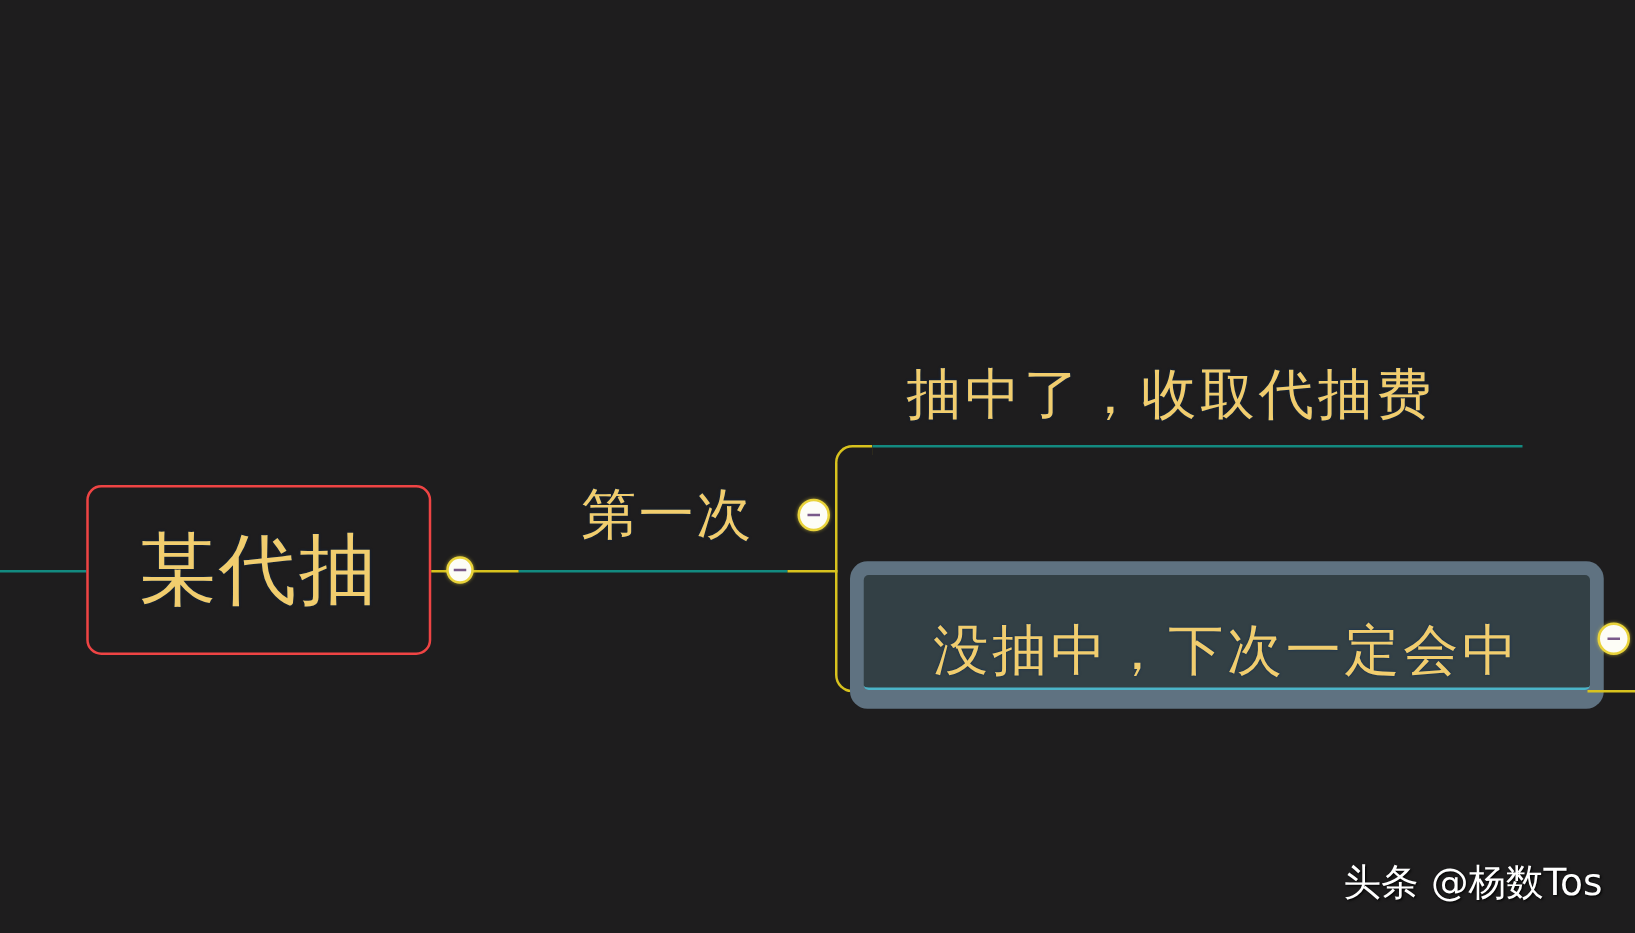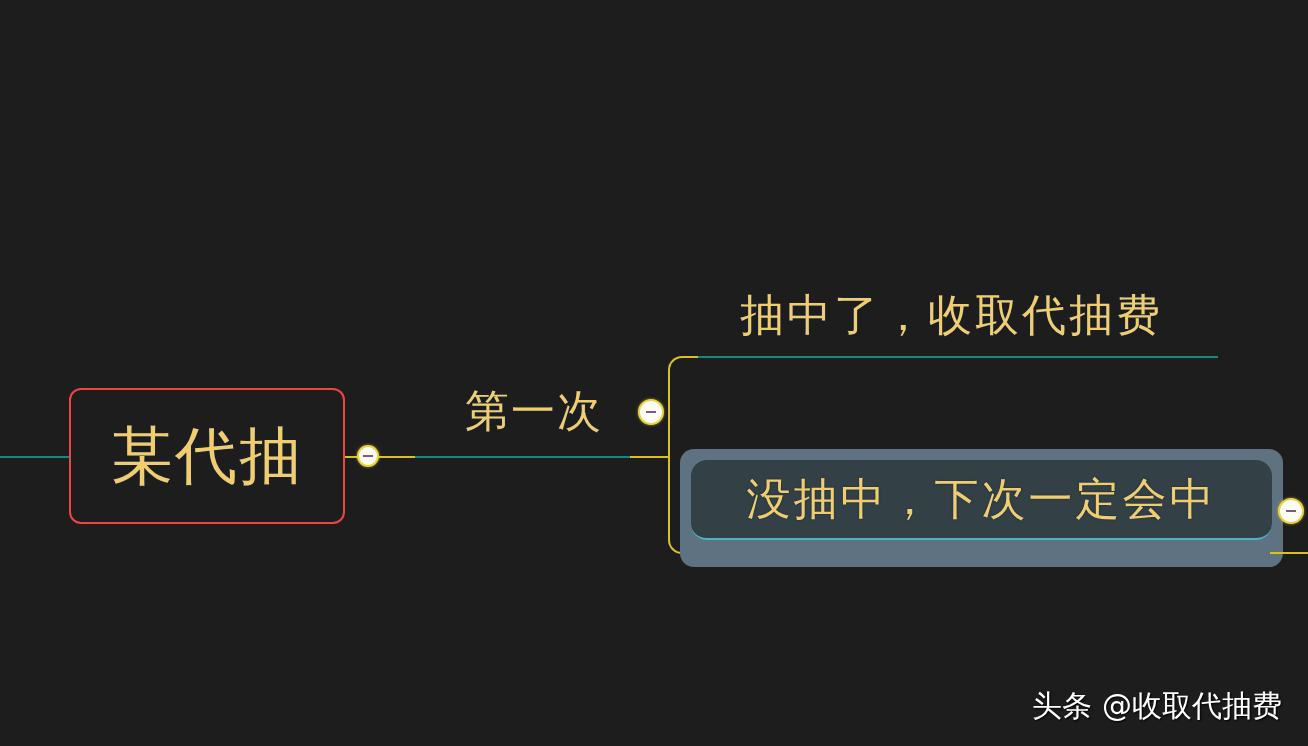"抽中了，收取代抽费" div.abs { left: 740px -> 725px }
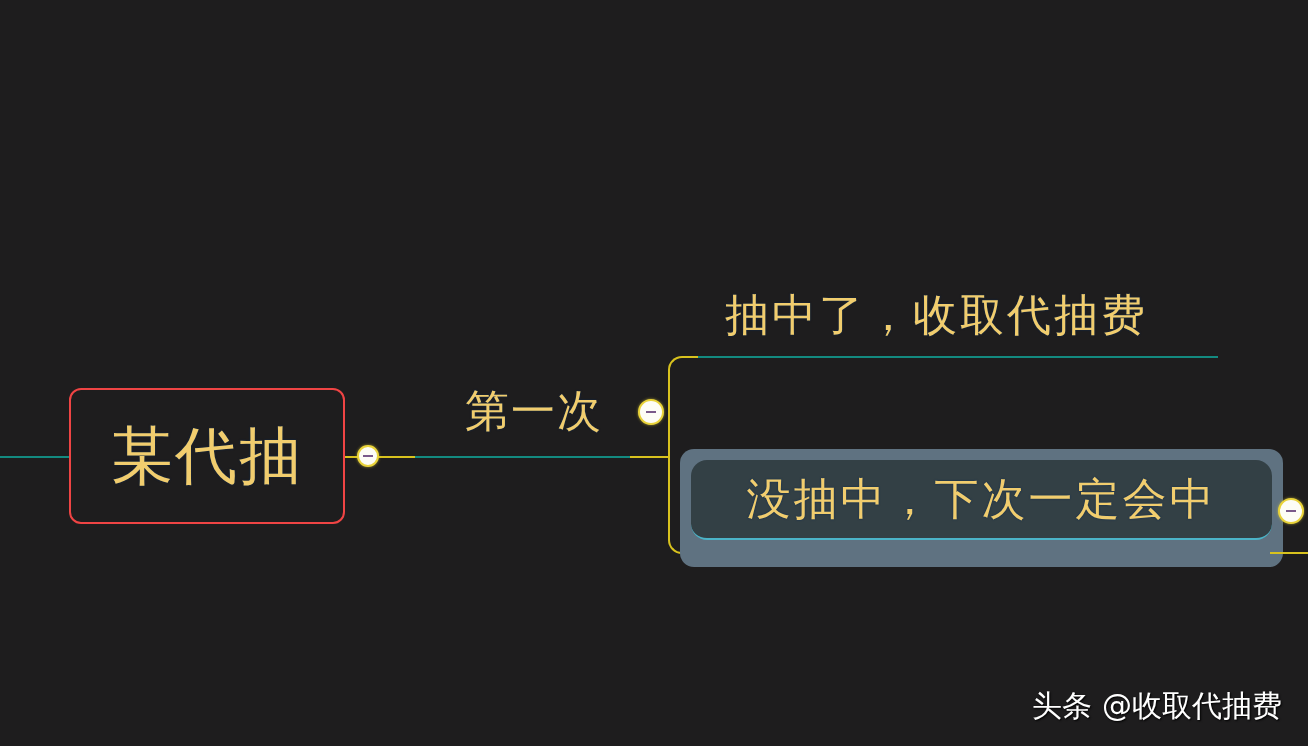"没抽中，下次一定会中" .child-selected-inner { align-items: center -> flex-end; border-radius: 16px -> 4px; height: 80px -> 92px }
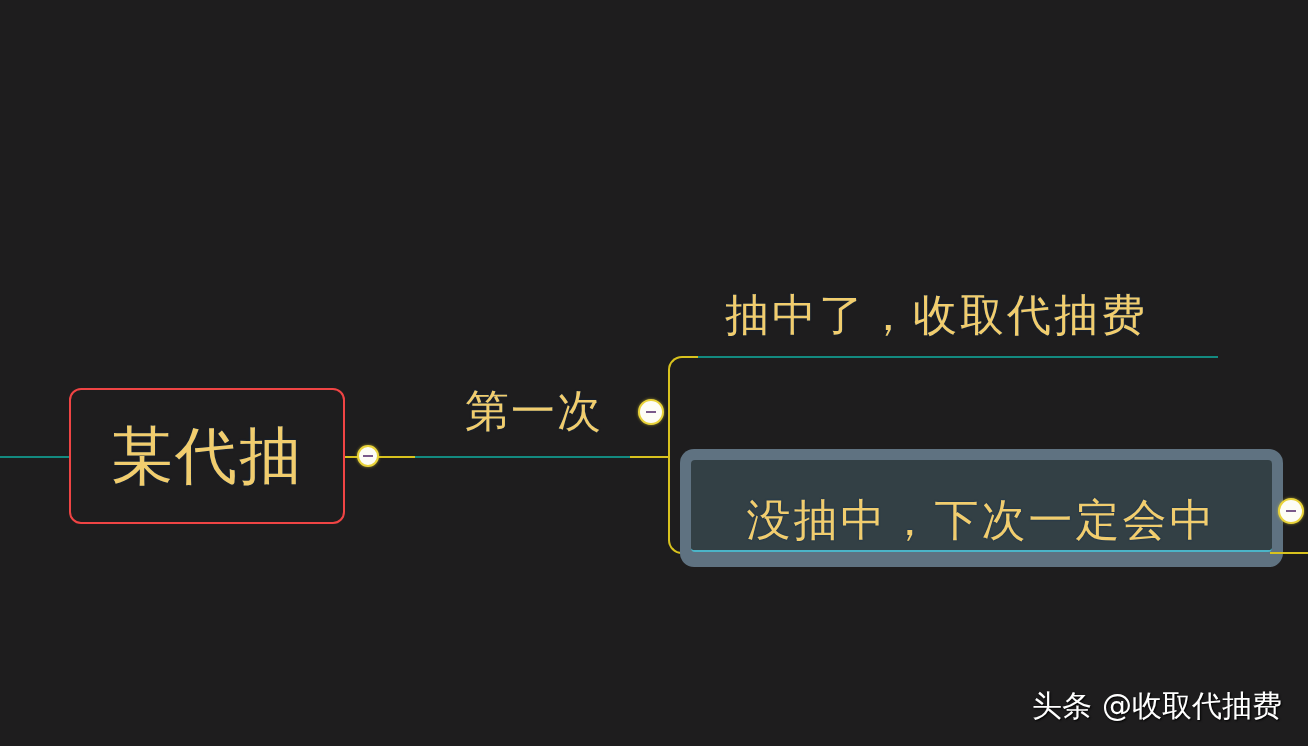"@收取代抽费" span { text: @收取代抽费 -> @杨数Tos }
